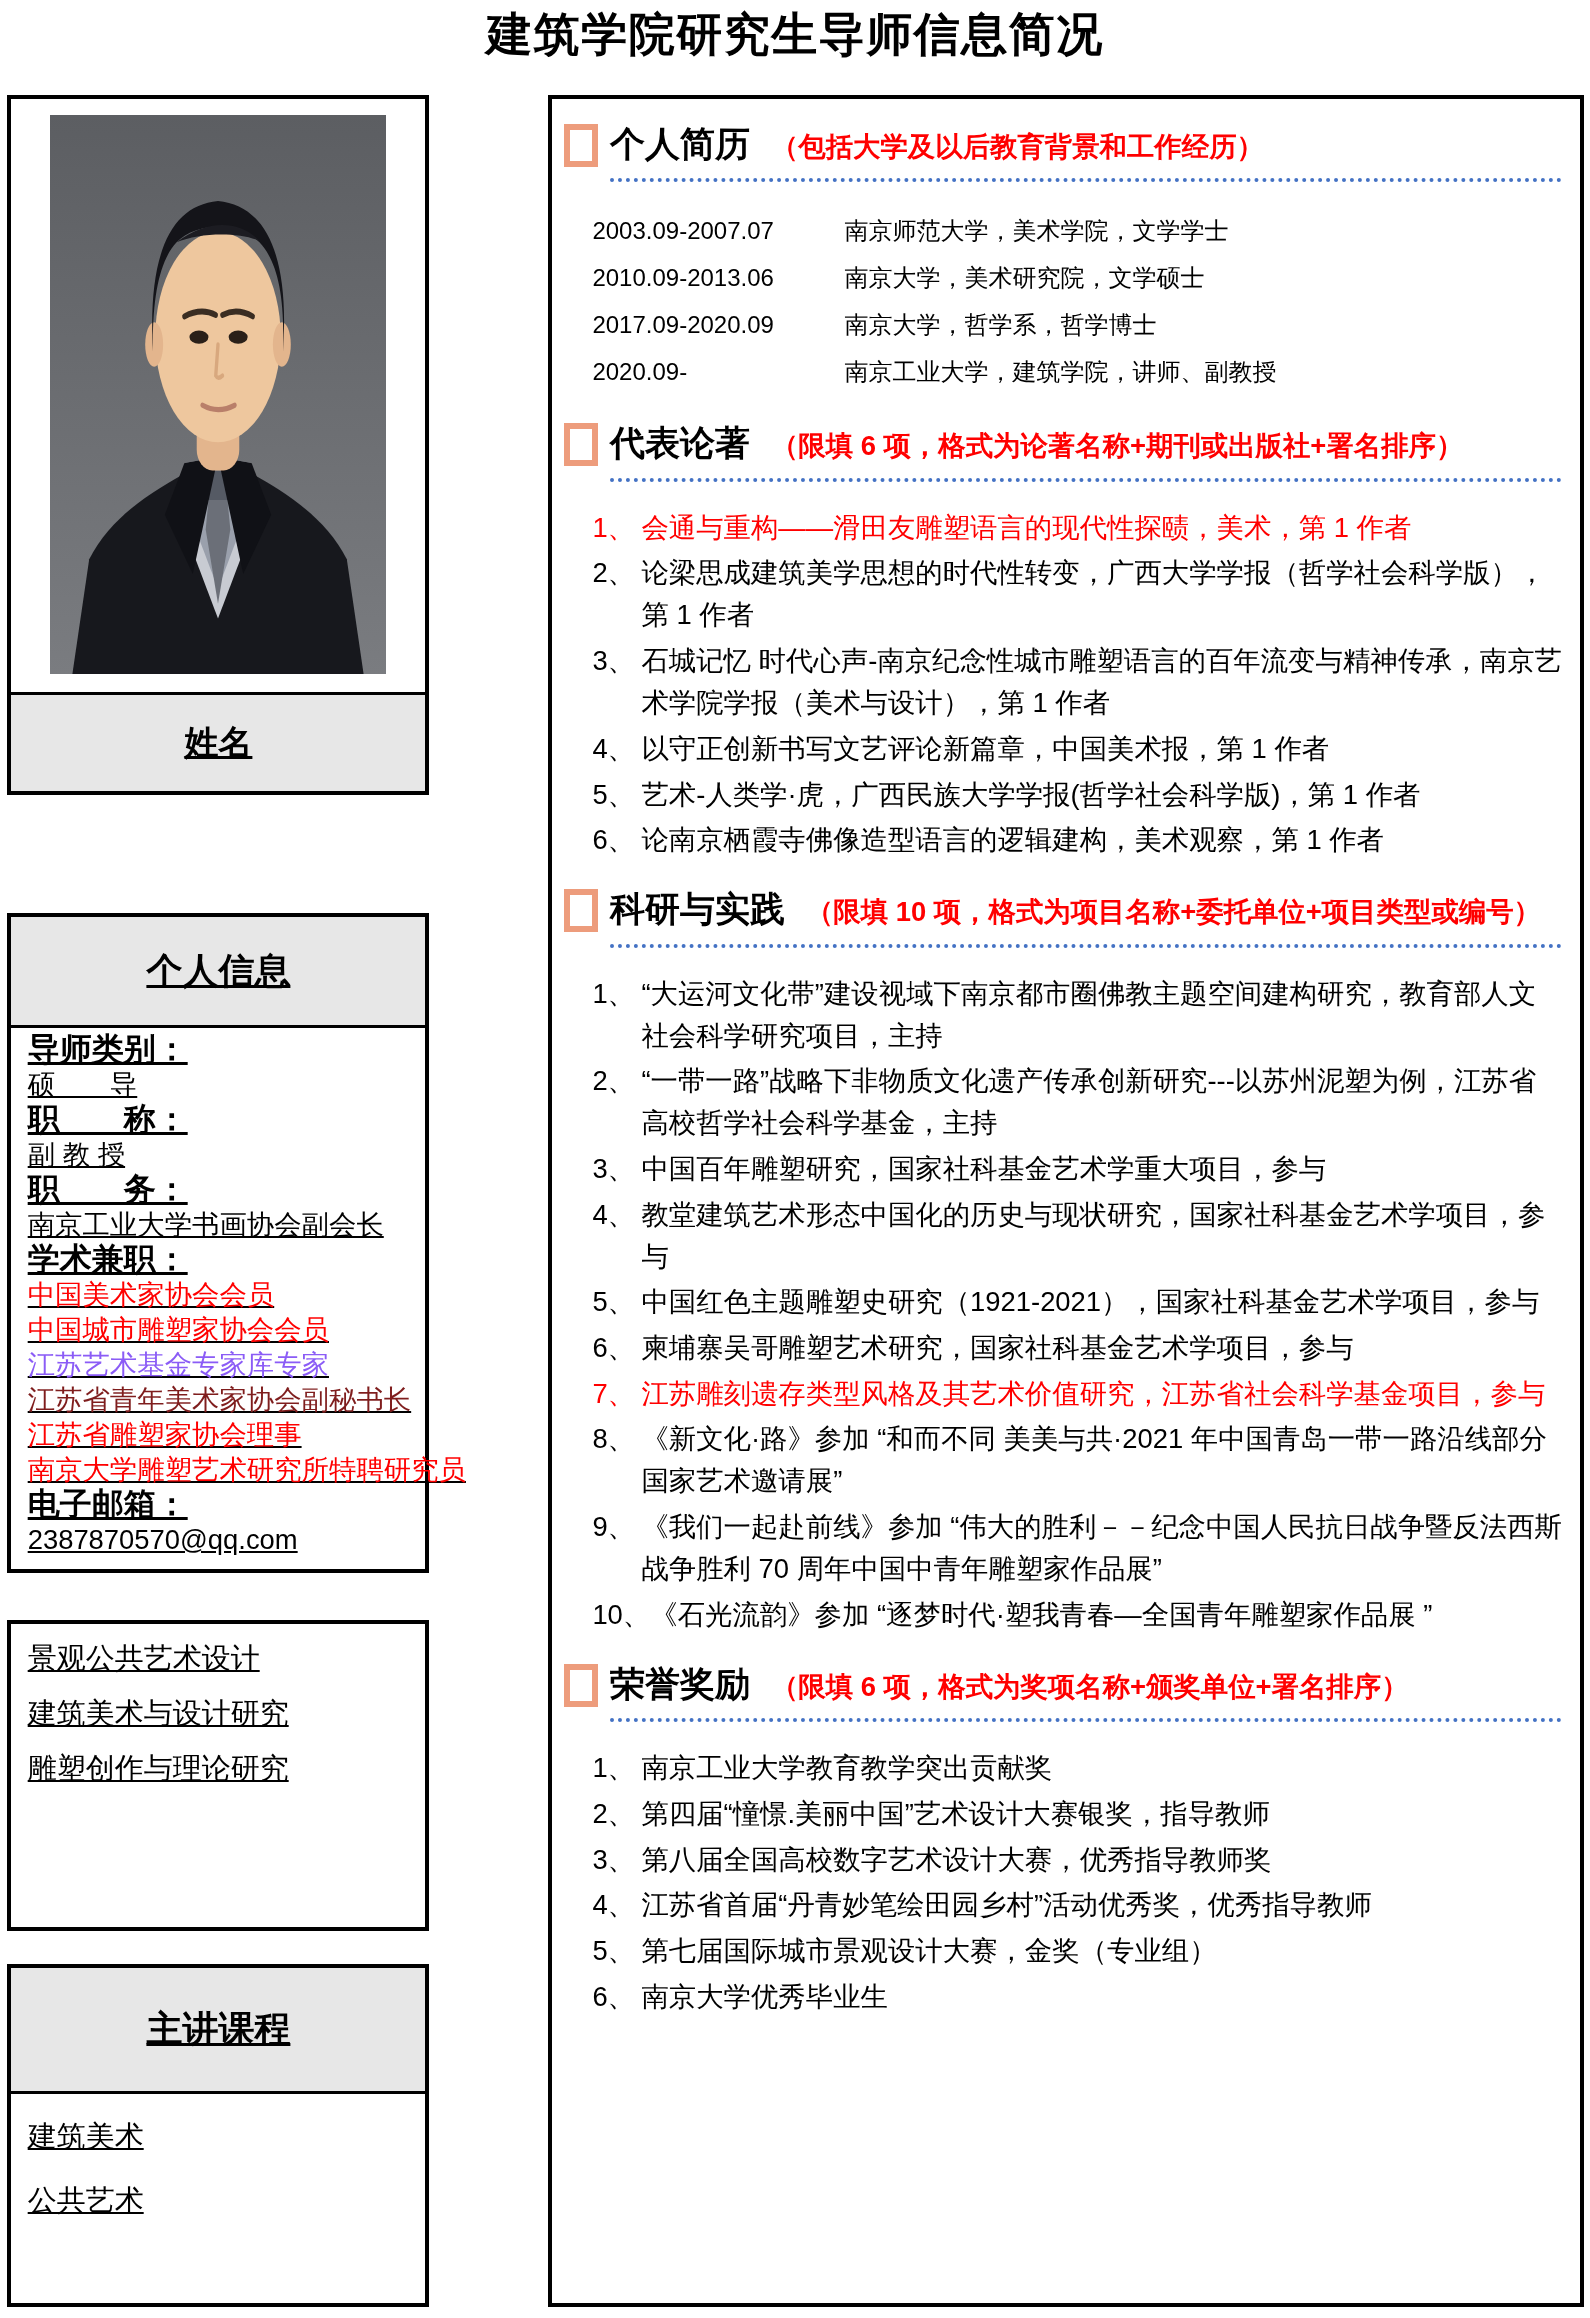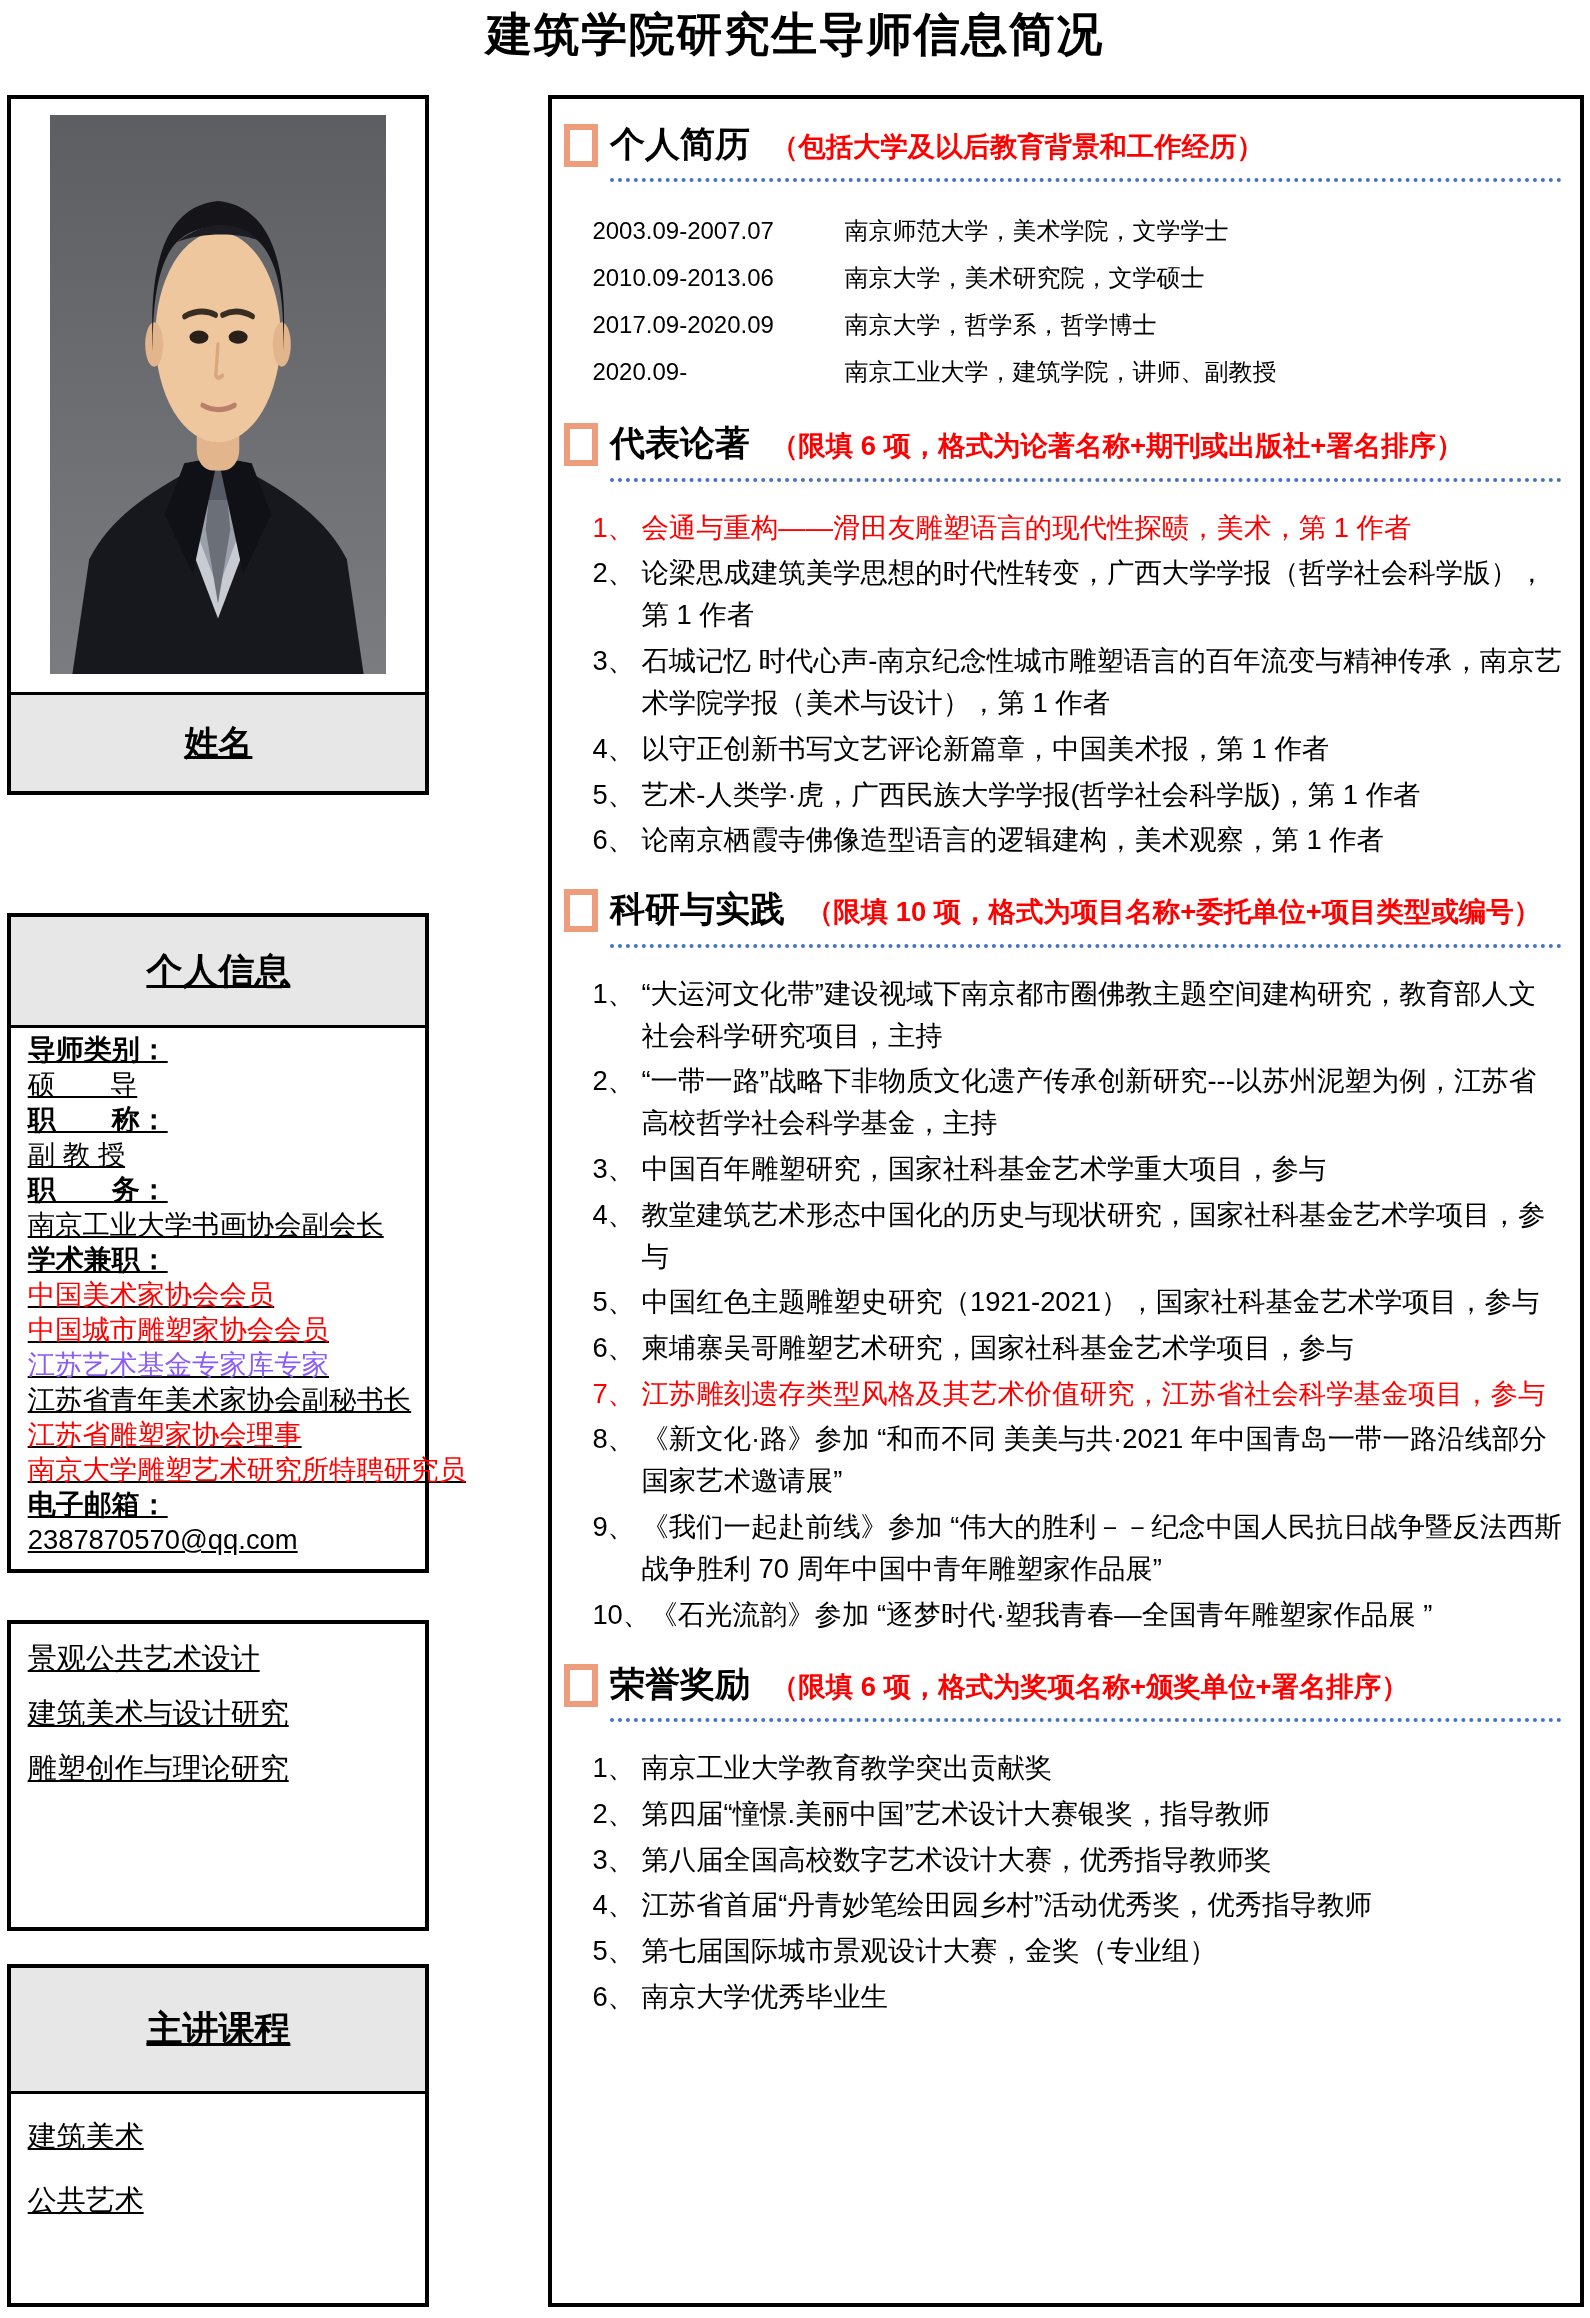"导师类别：" .pi-row.bold { font-size: 28px -> 32px }
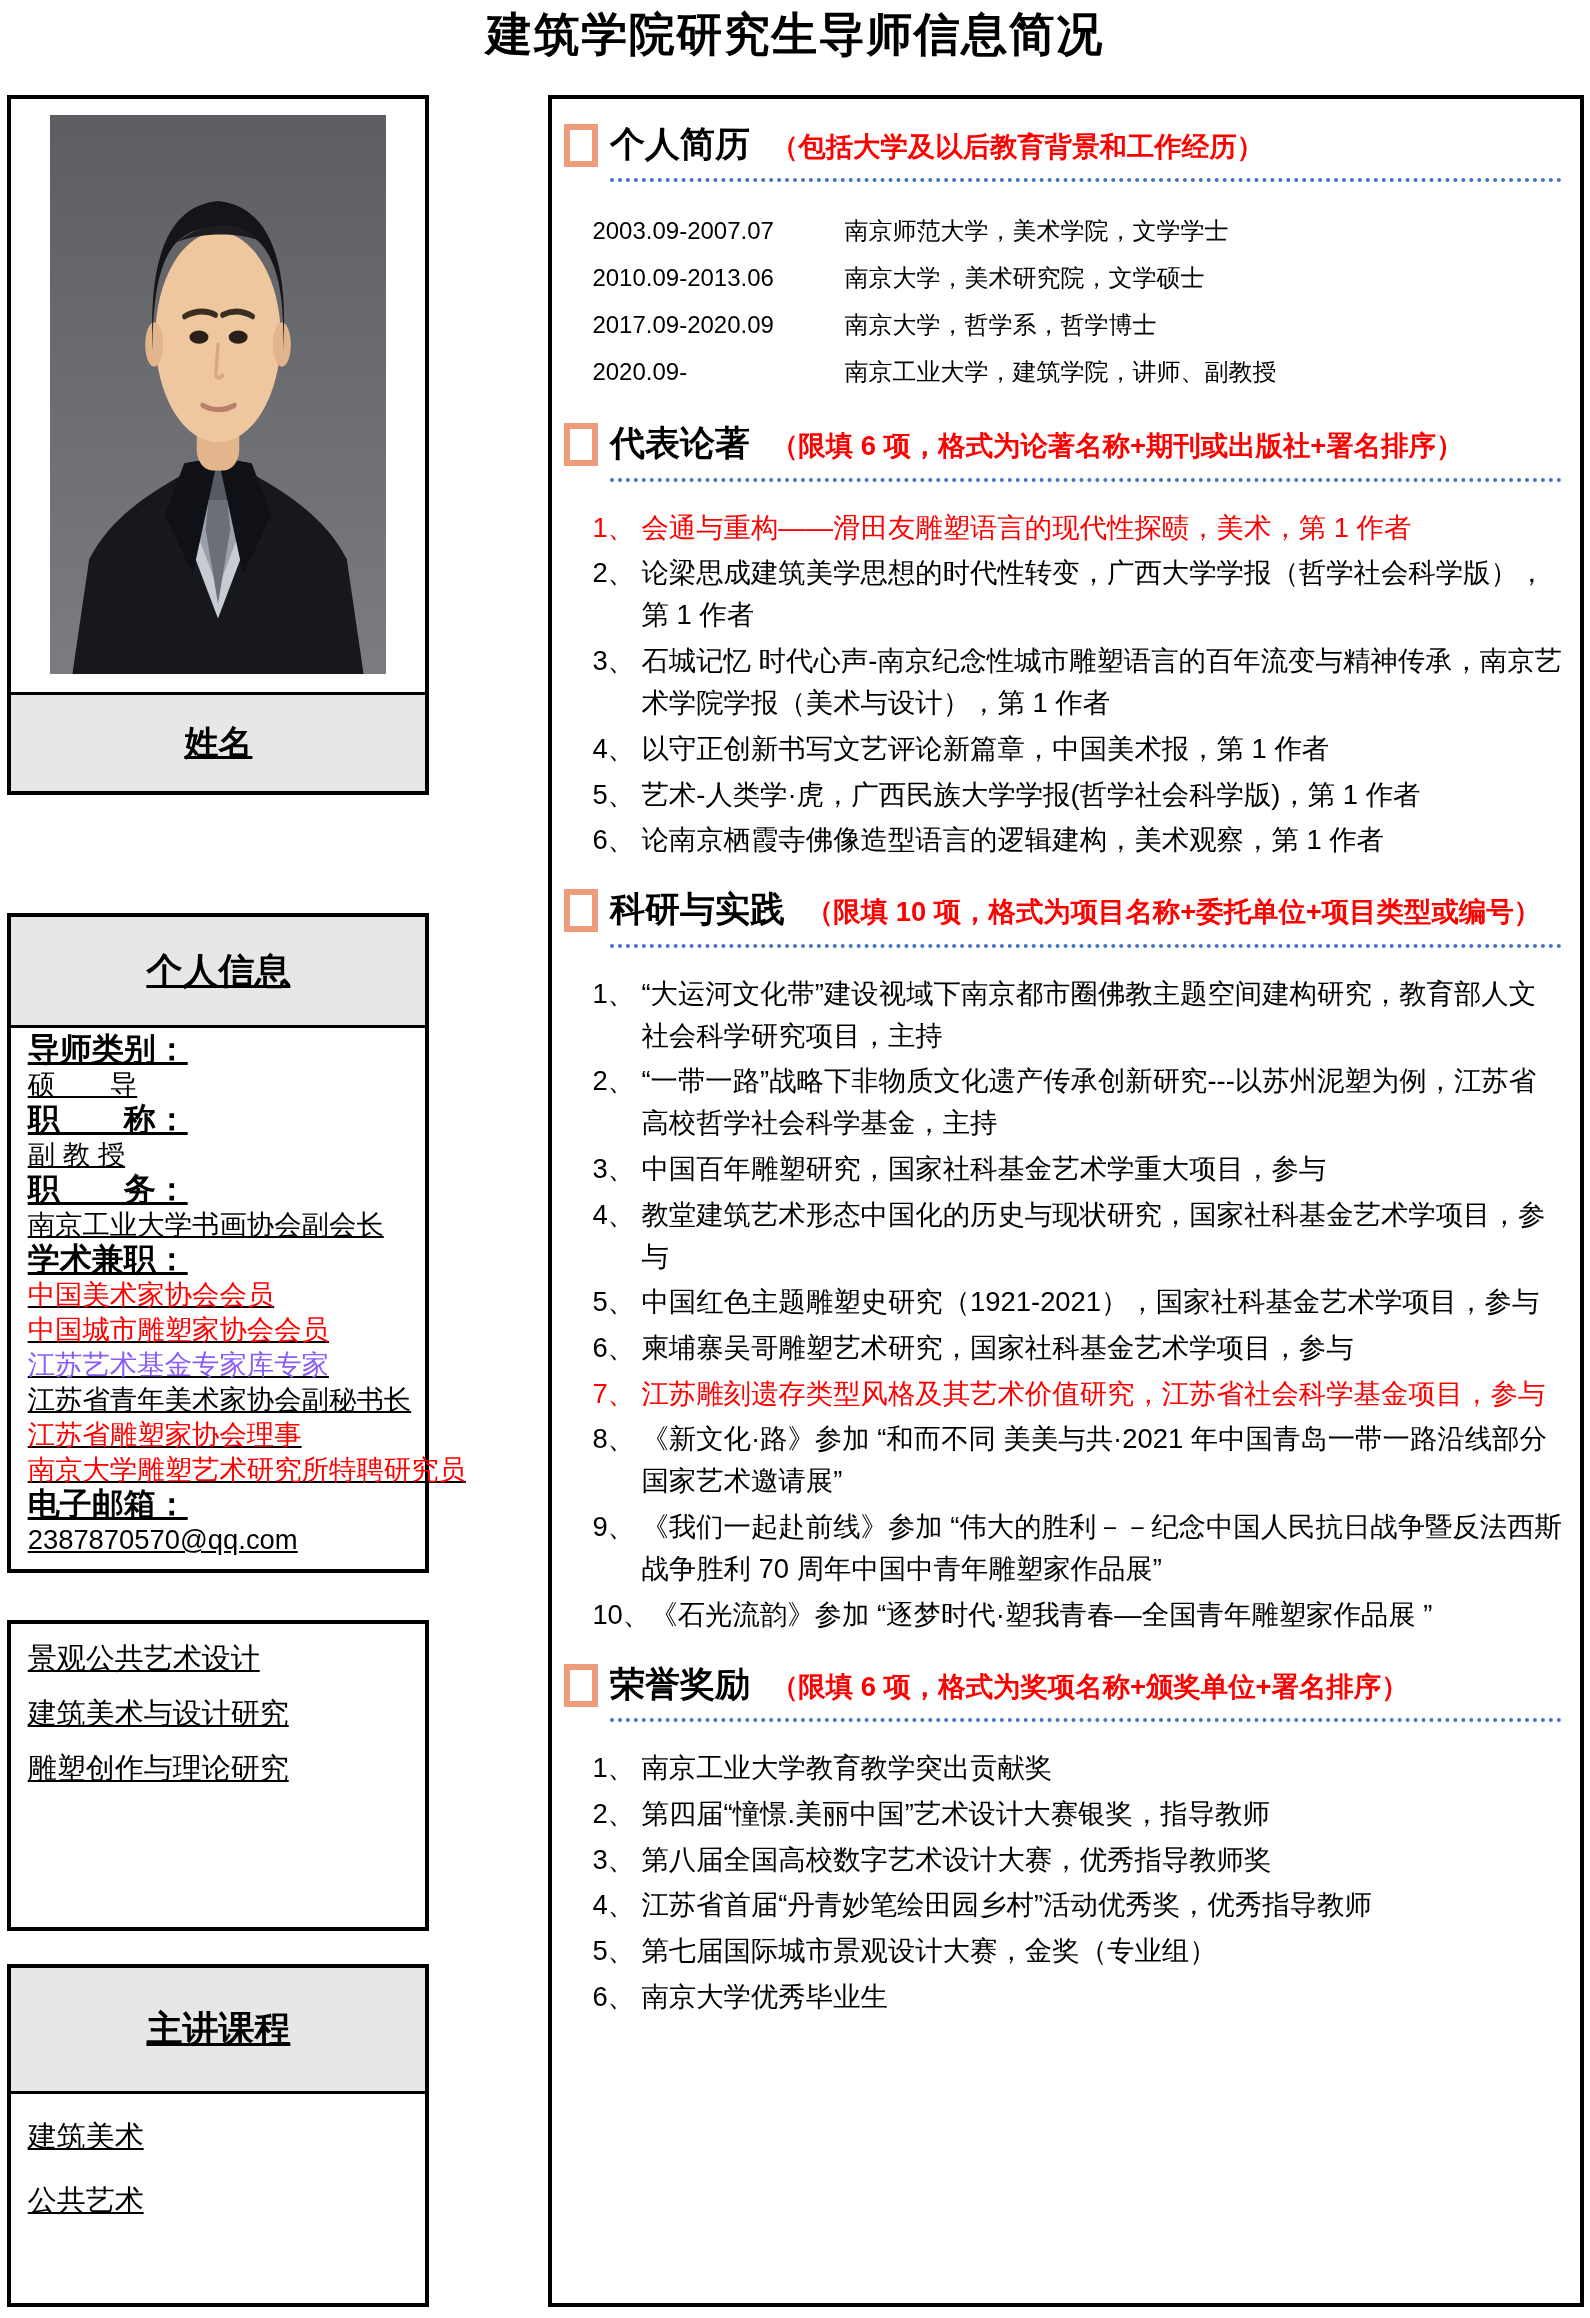"江苏省青年美术家协会副秘书长" div.pi-row { color: #000000 -> #7f1d1d }
